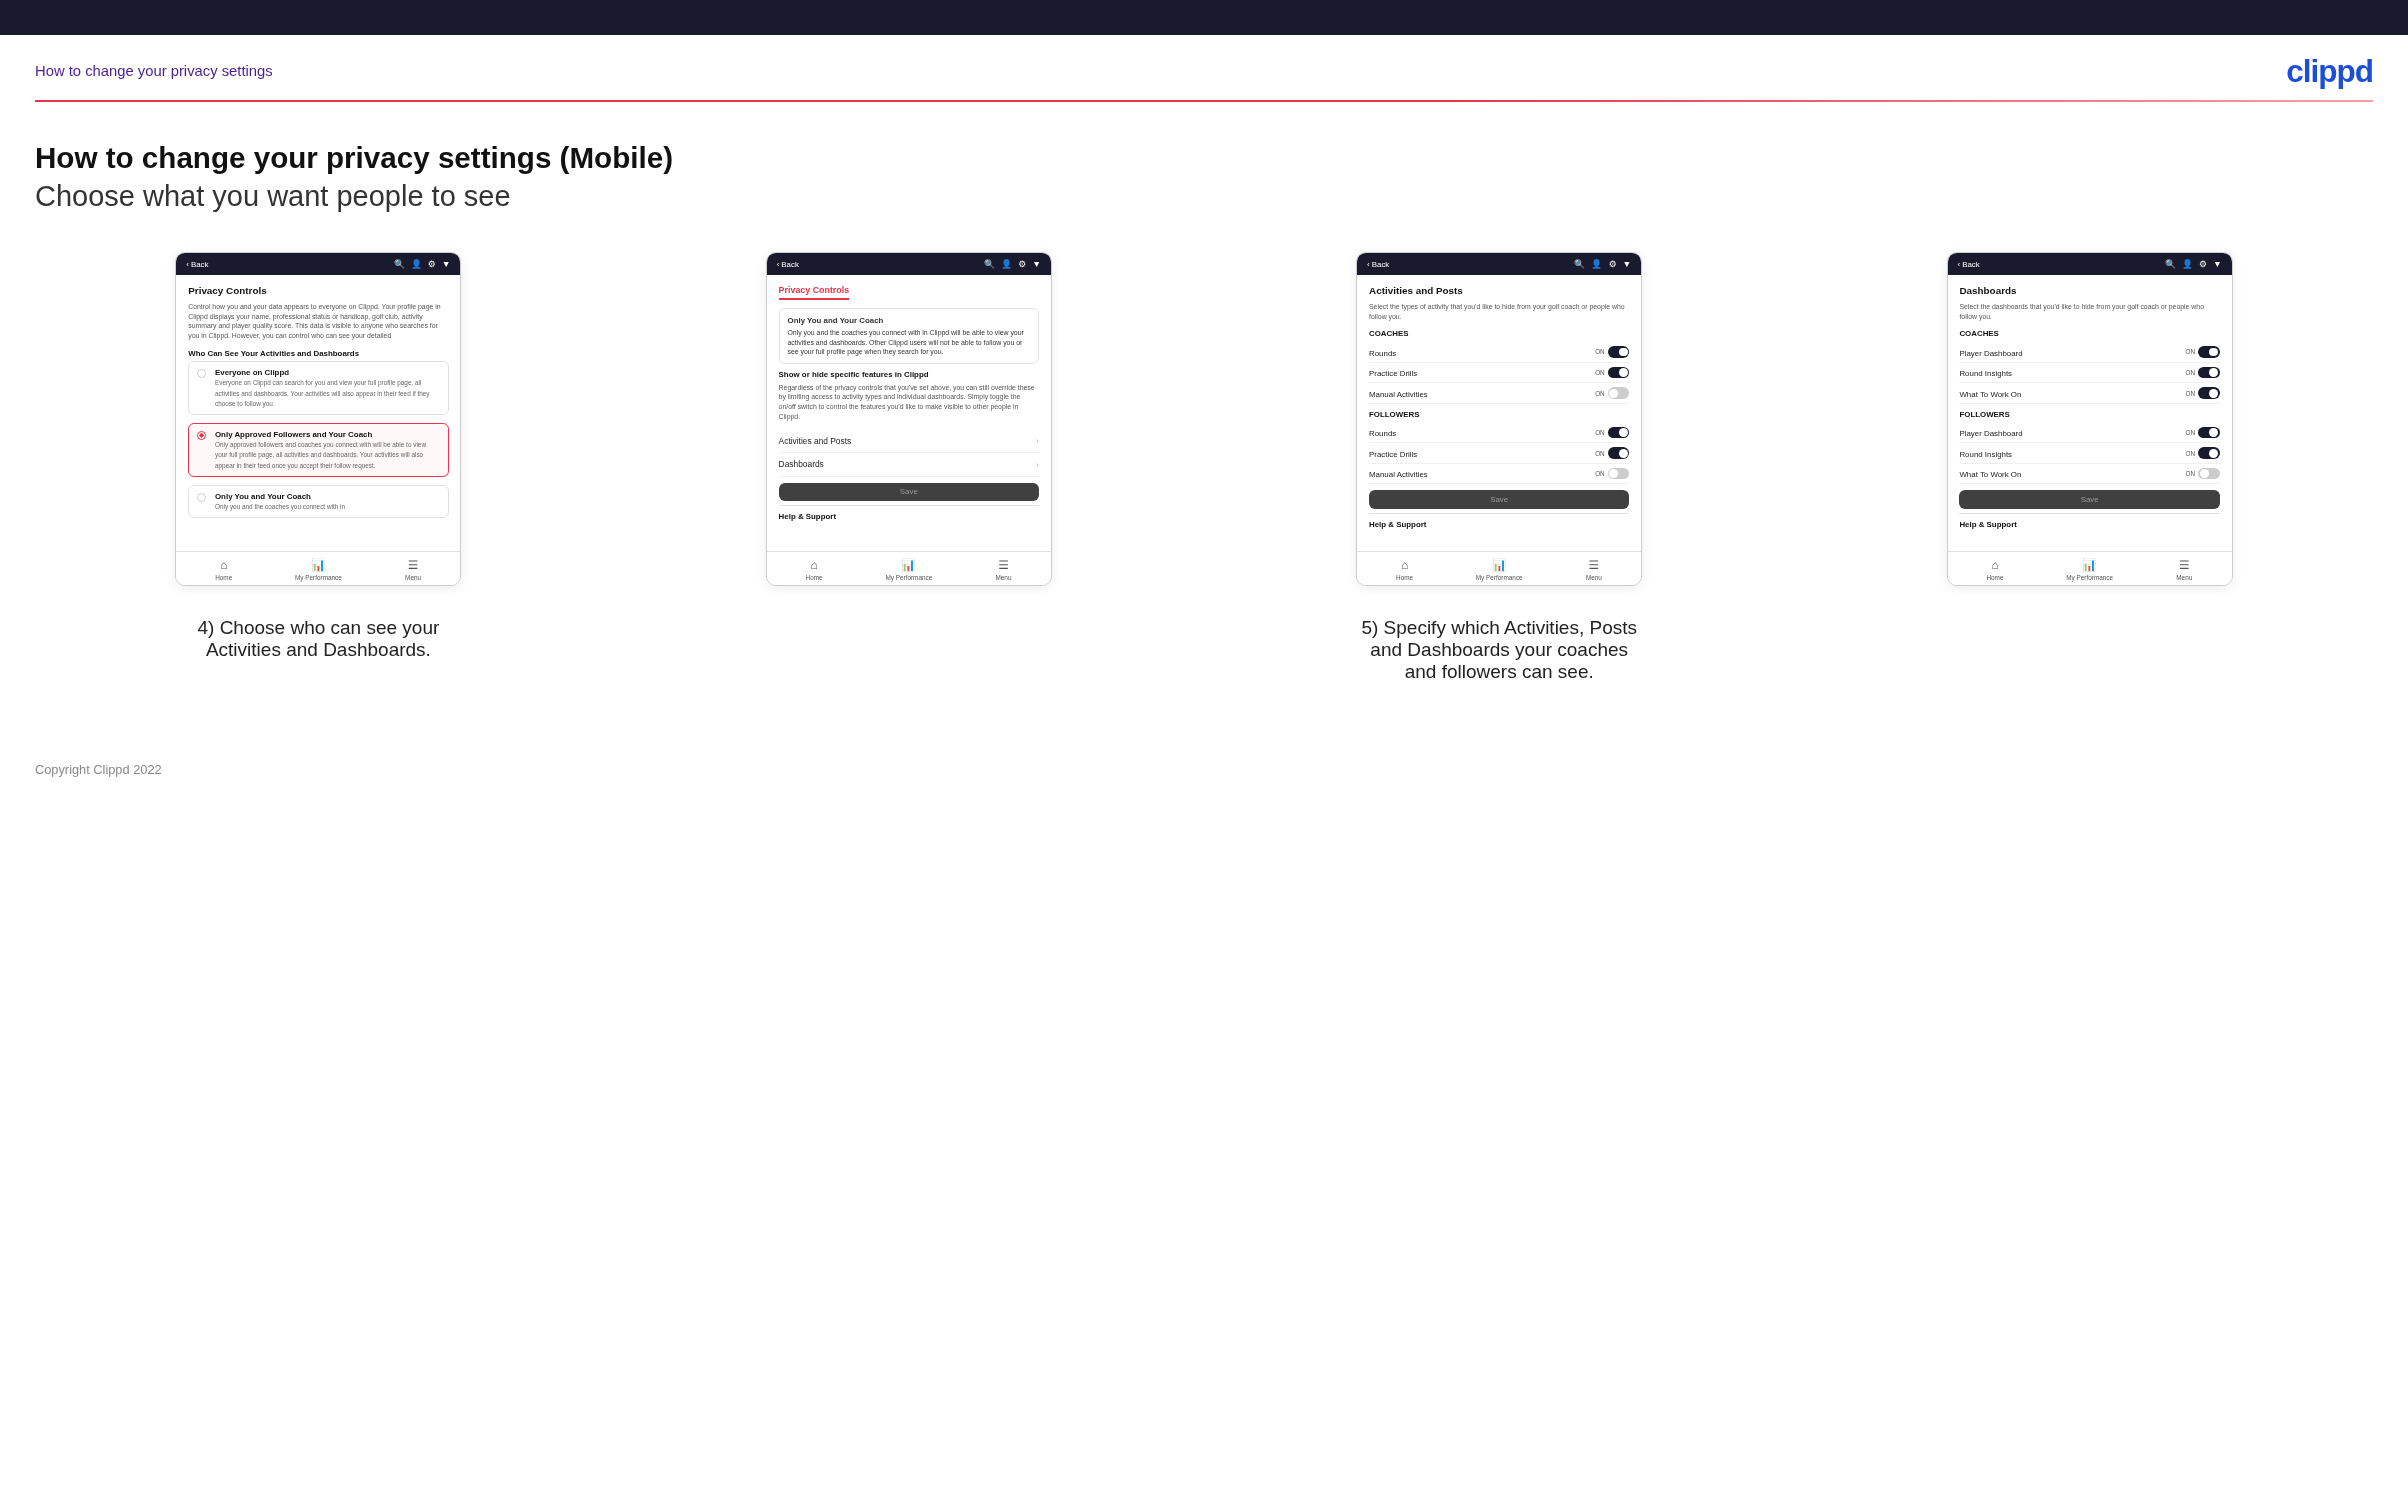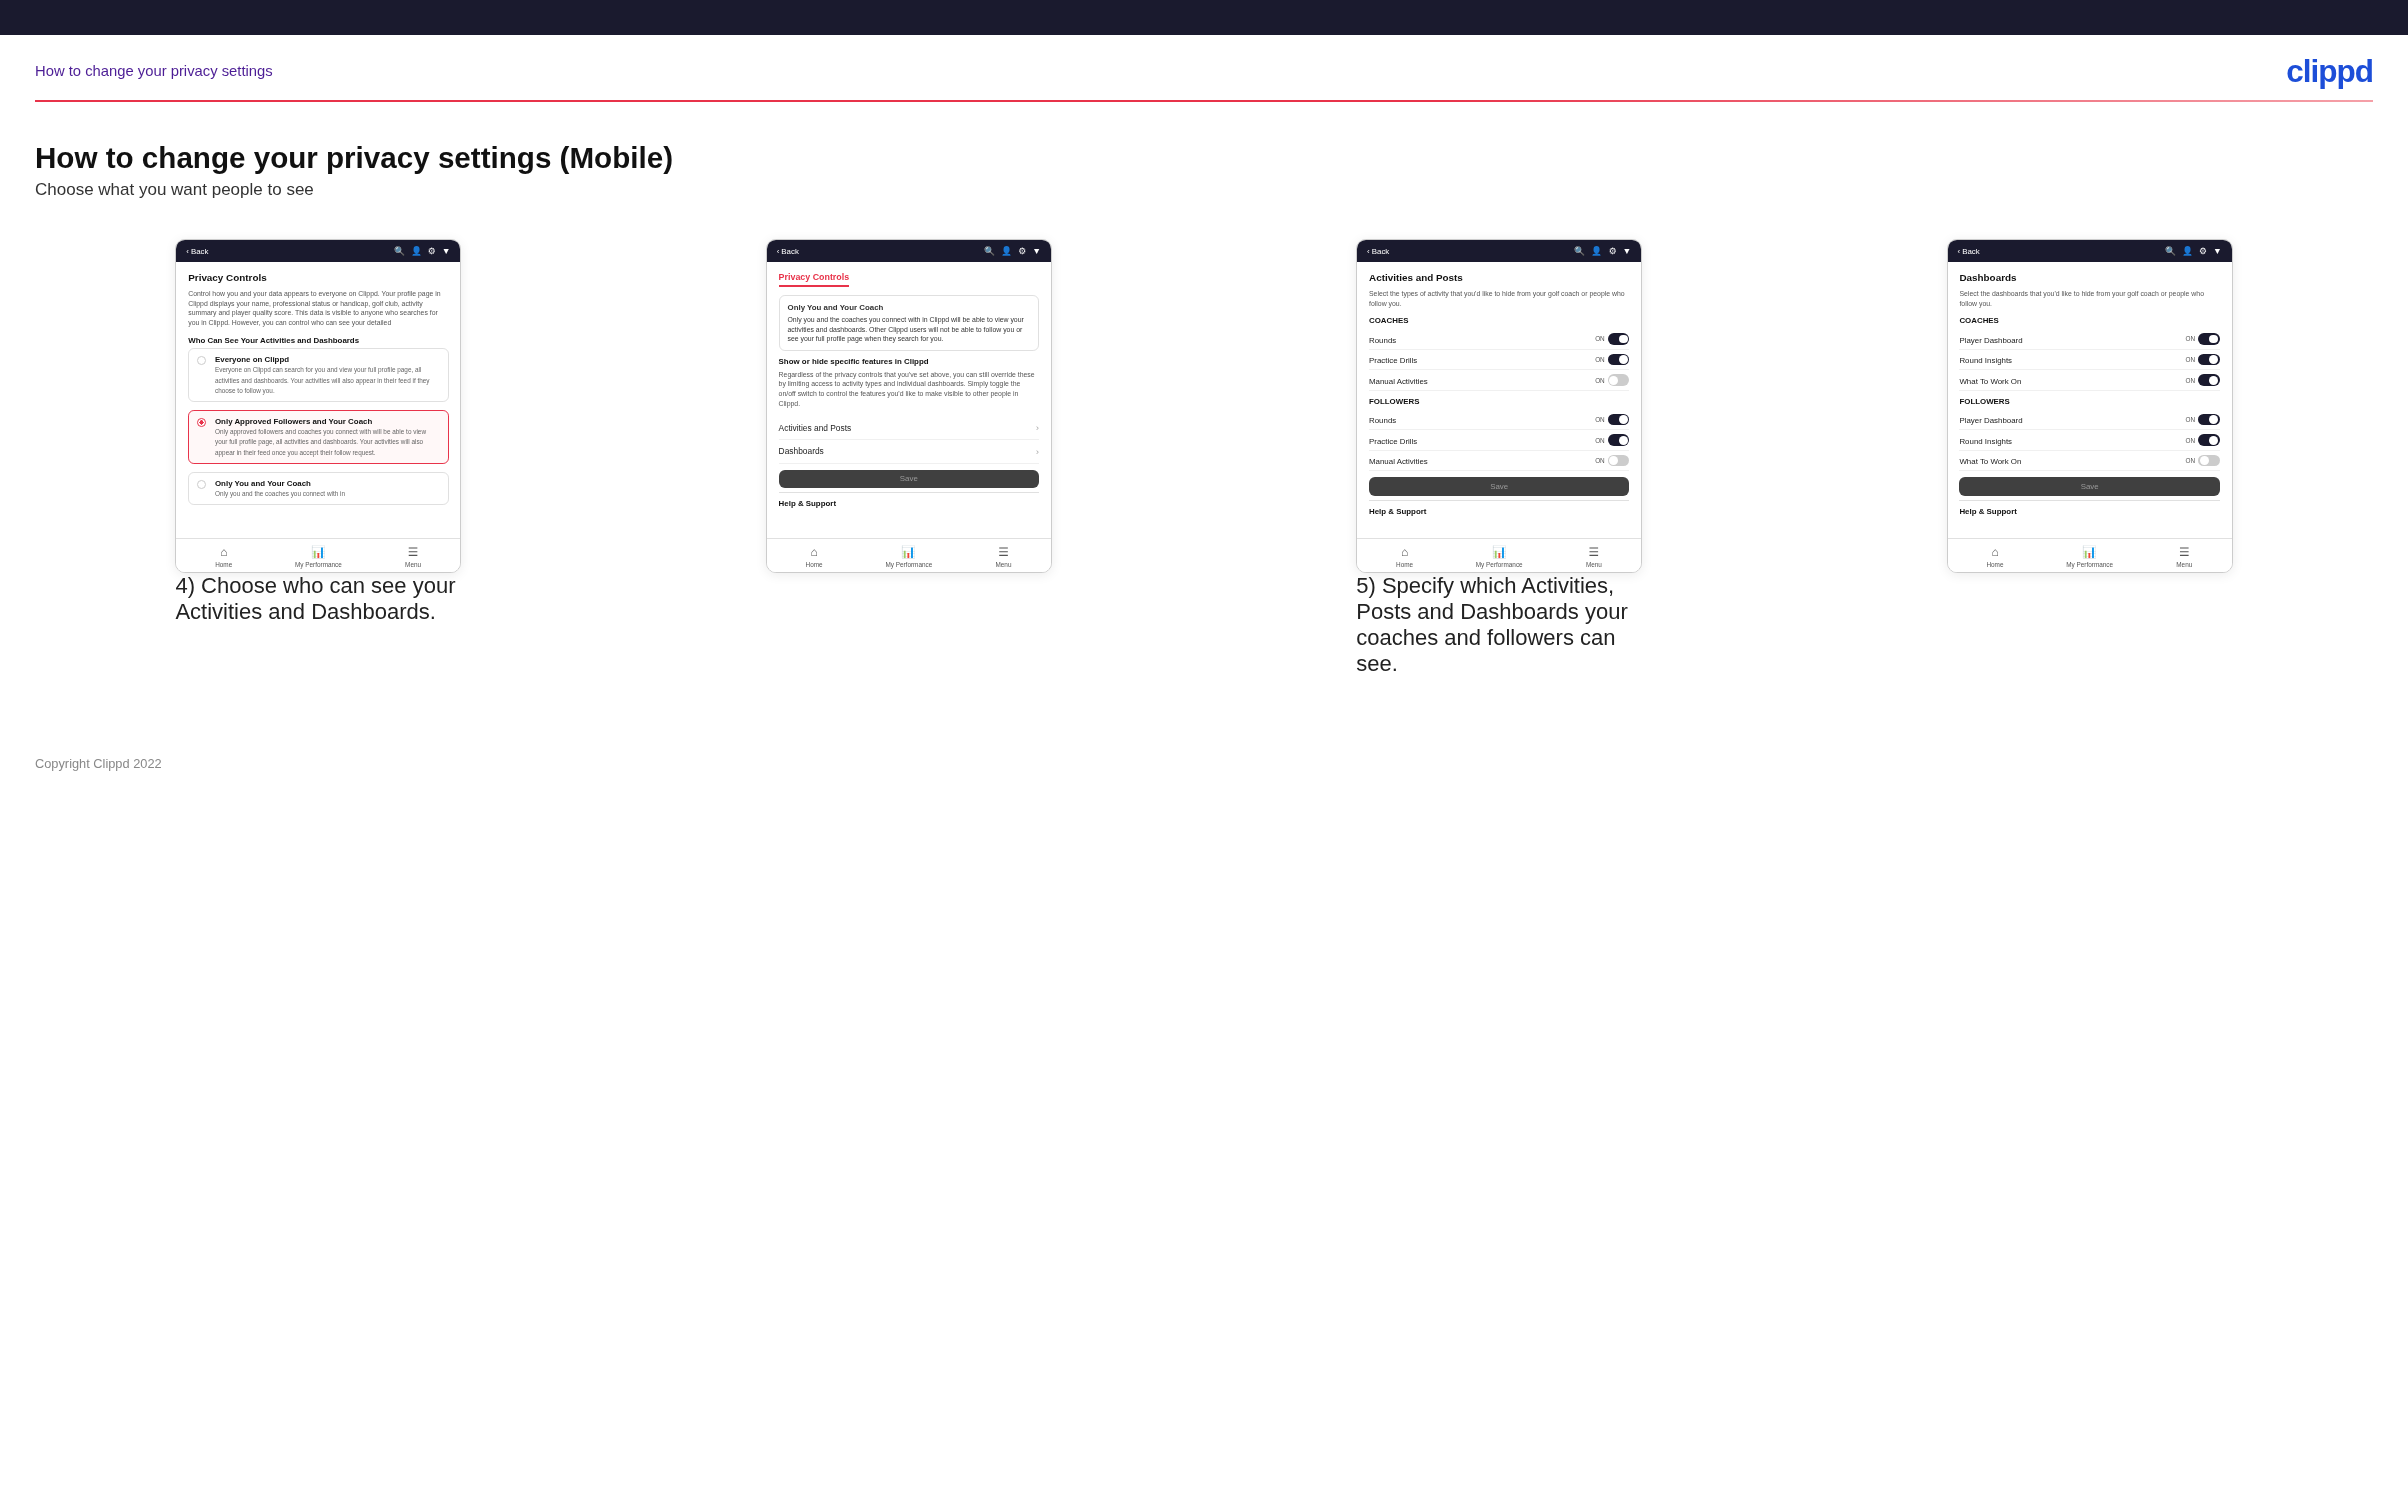"Choose what you want people" .page-subheading { font-size: 17px -> 29px }
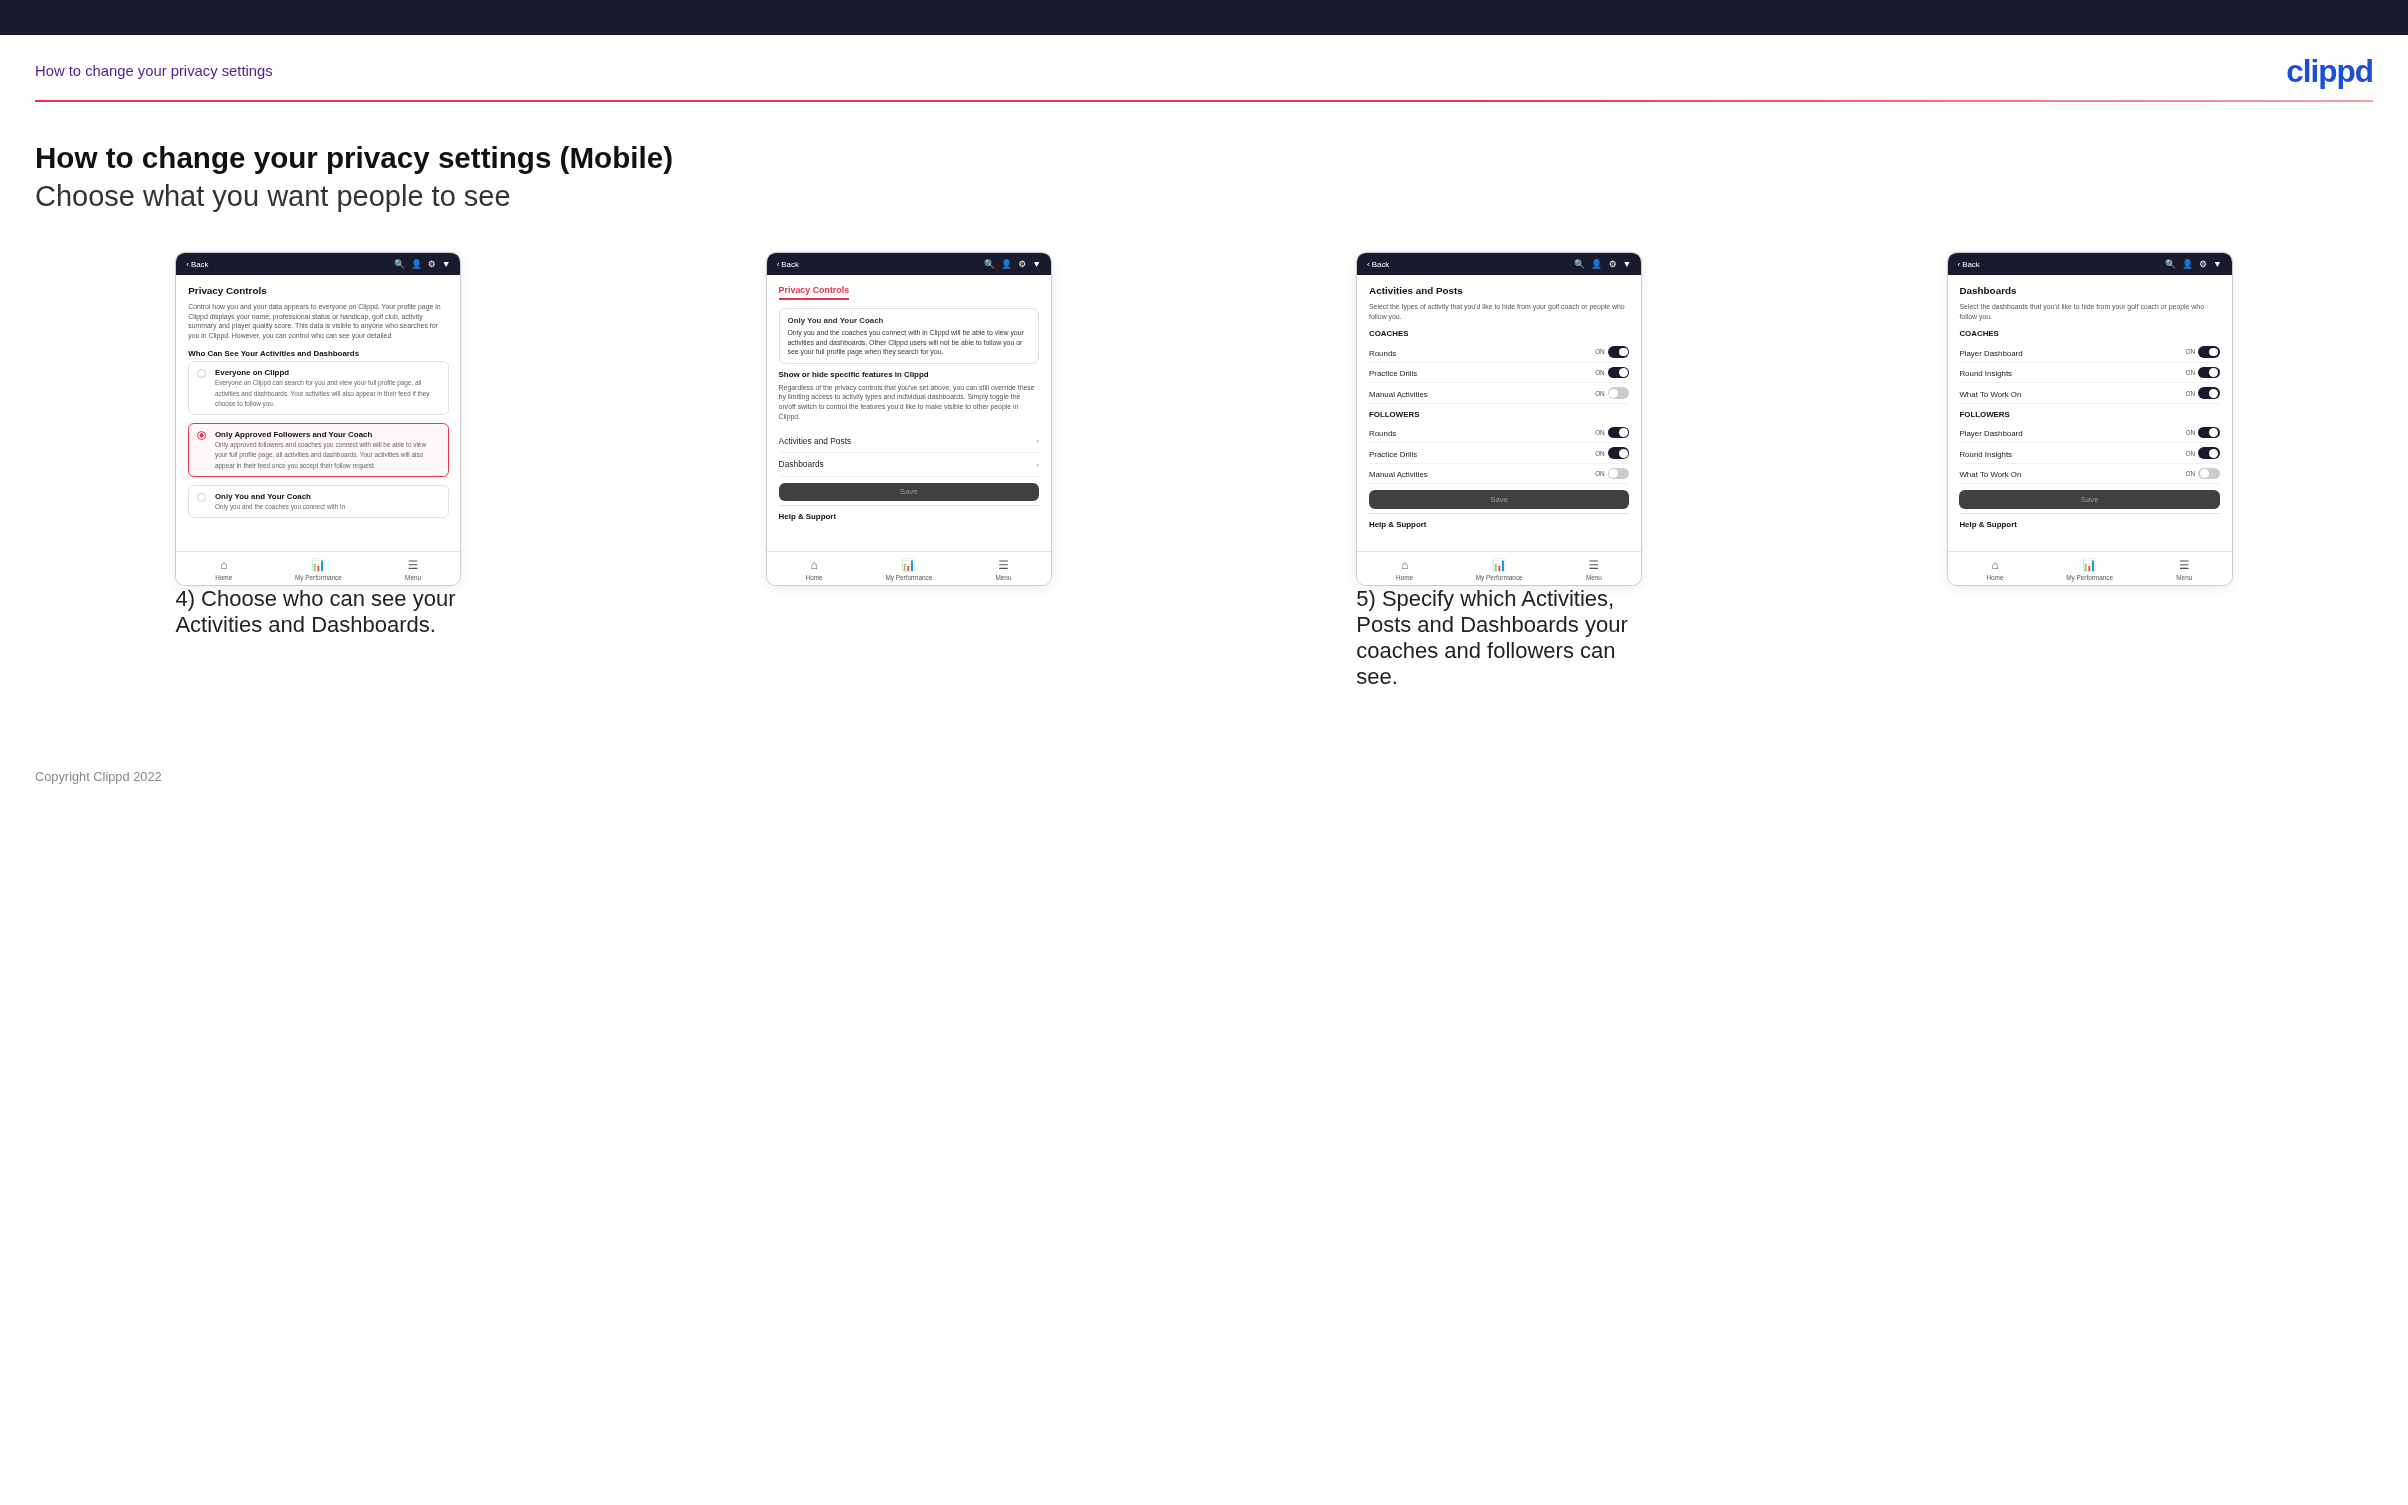"4) Choose who can see" .caption { font-size: 22px -> 19px; margin-top: 0 -> 31px; text-align: left -> center }
